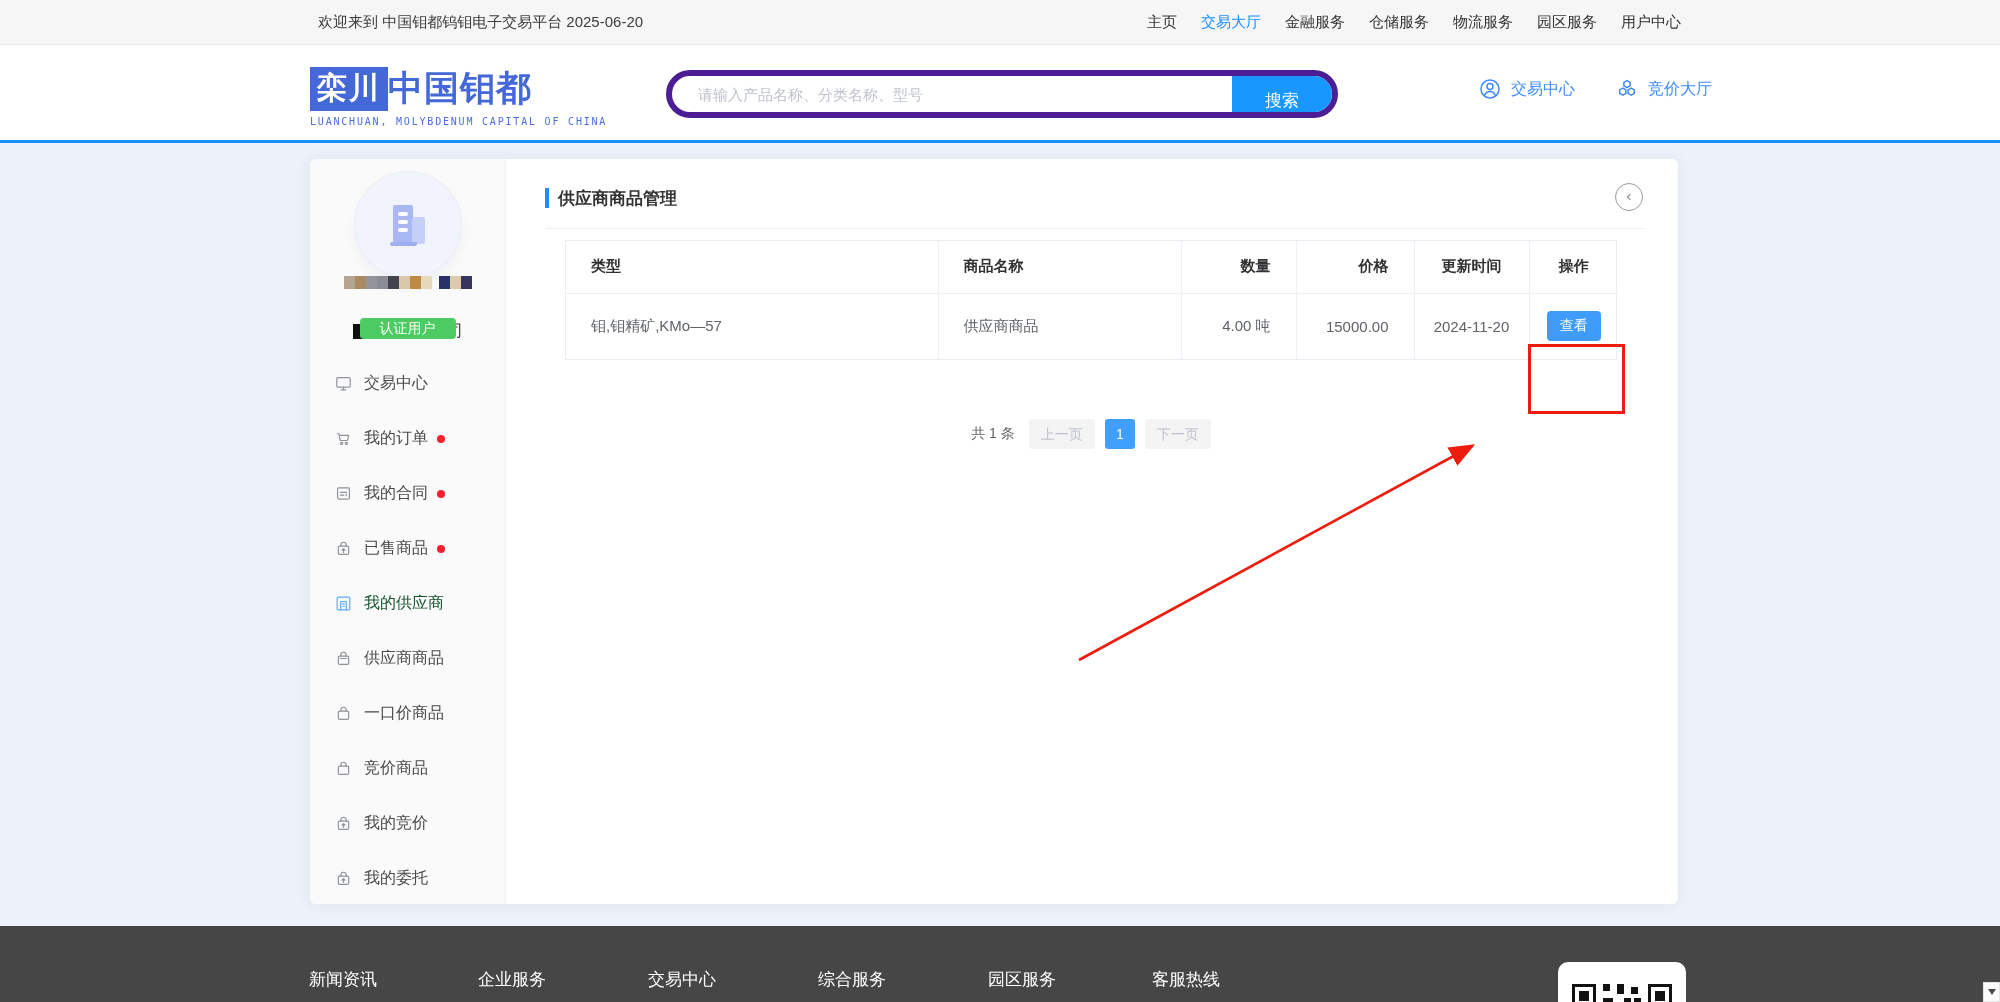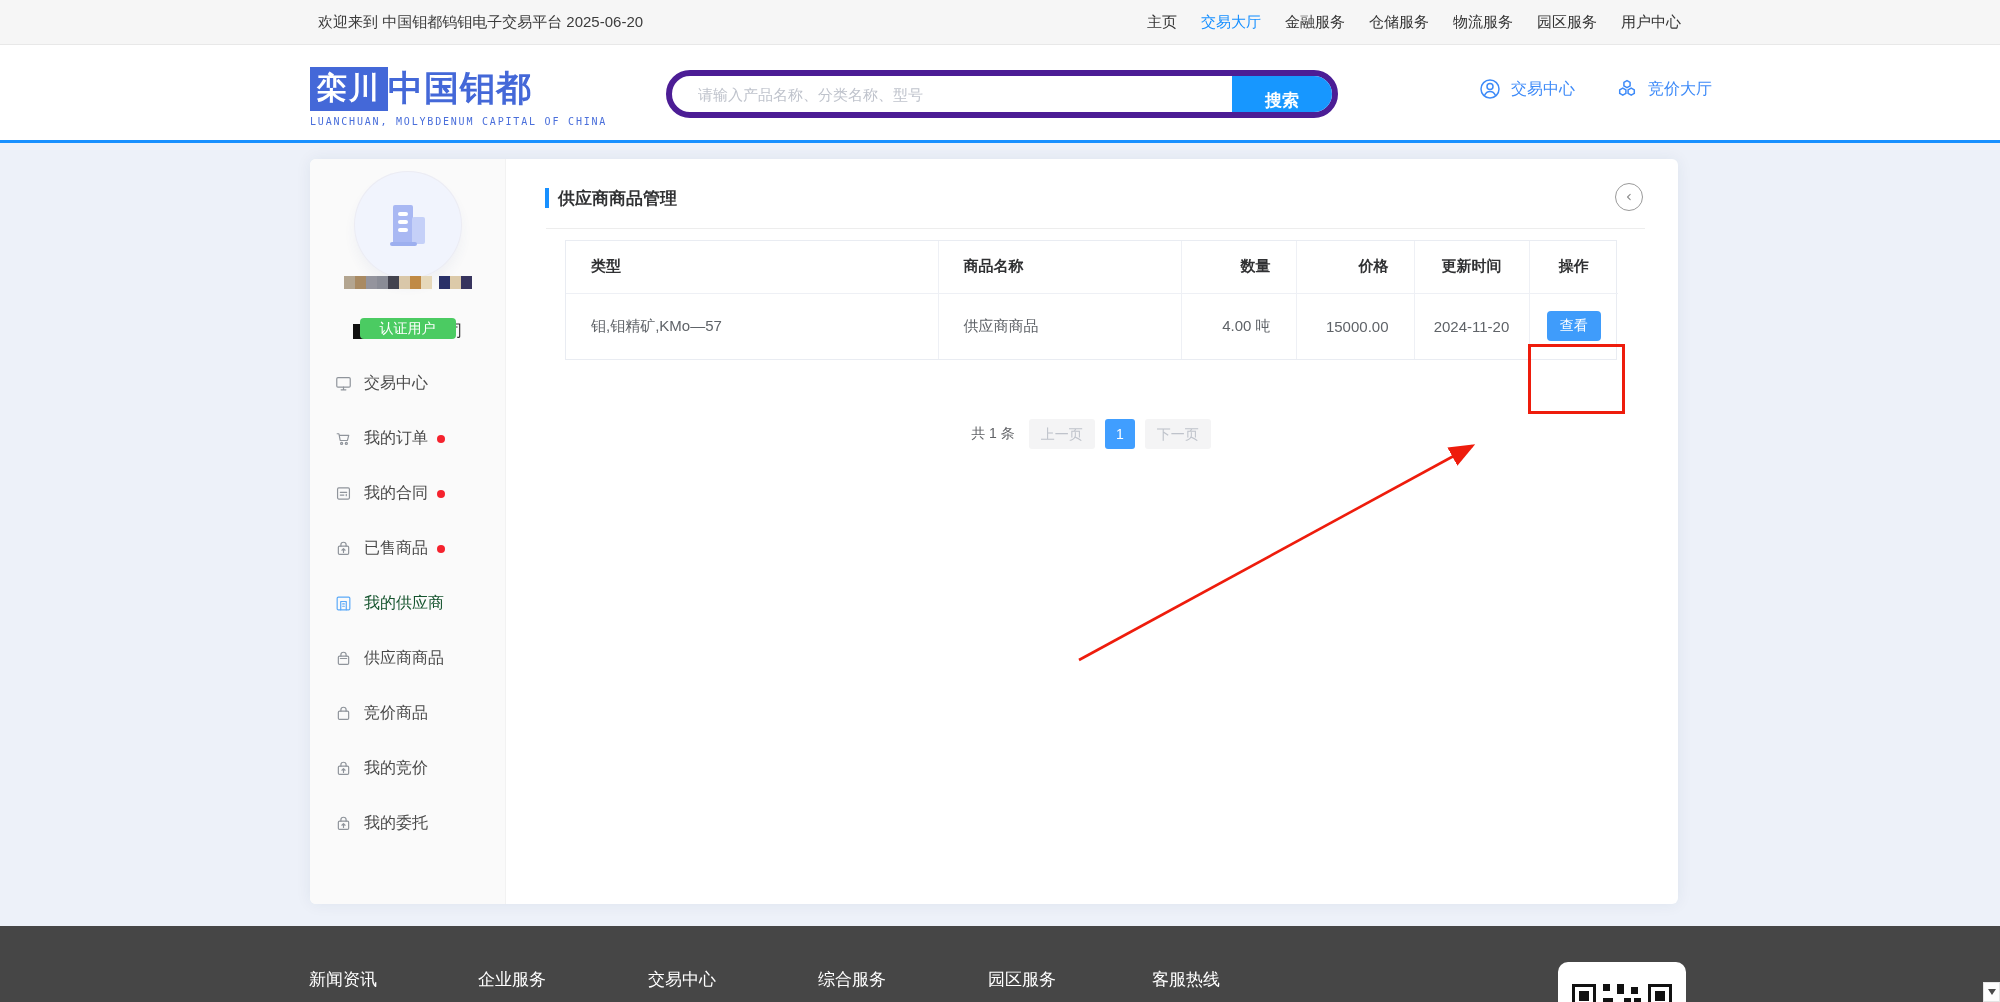"搜索" .search-btn { font-weight: bold -> none }
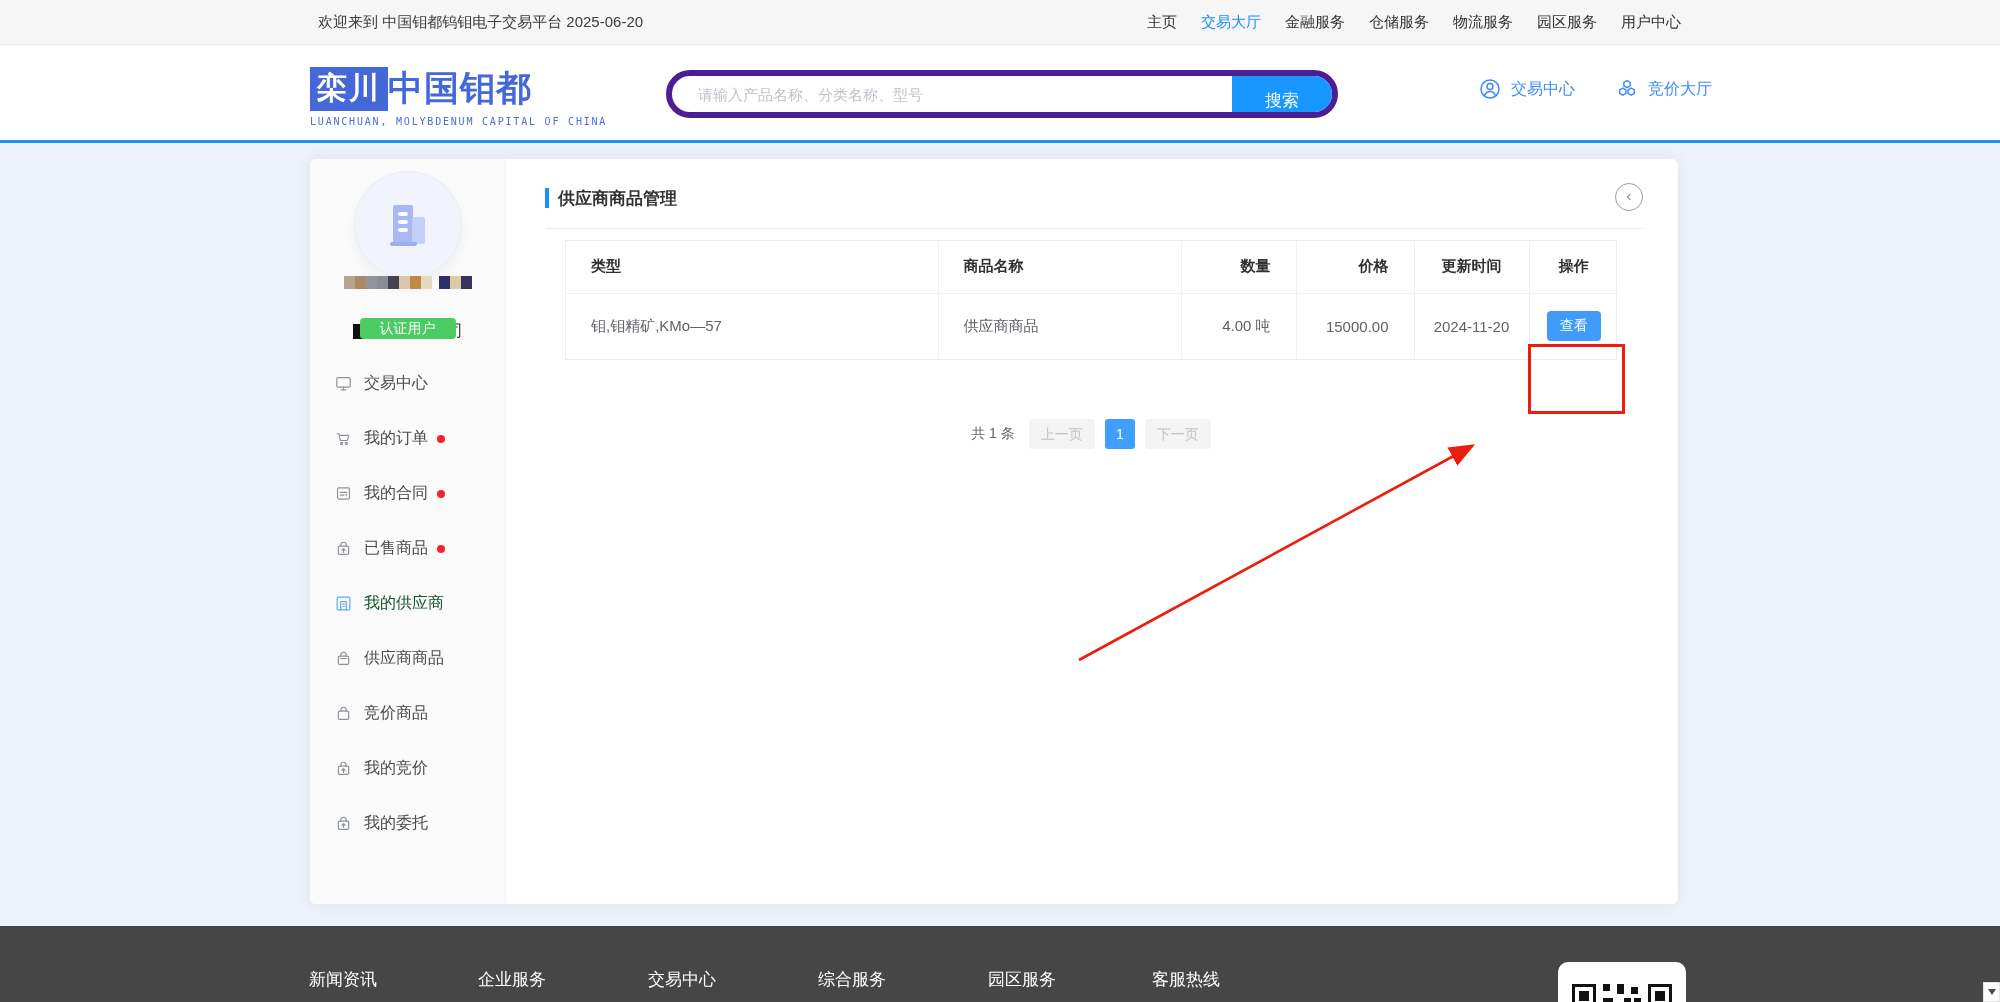"一口价商品" div.menu-item { html: none -> <div> <svg> <path></path> <rect></rect> </svg> <span>一口价商品</span> </div> }
